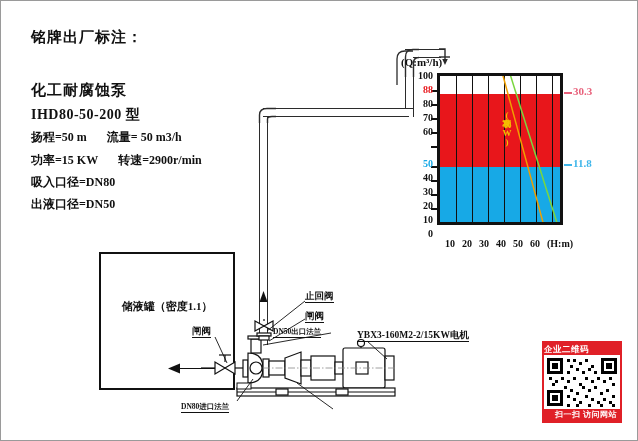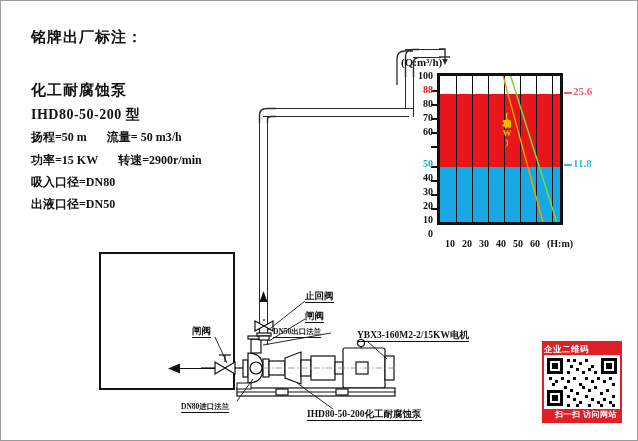"25.6" div.rlab { text: 25.6 -> 30.3 }
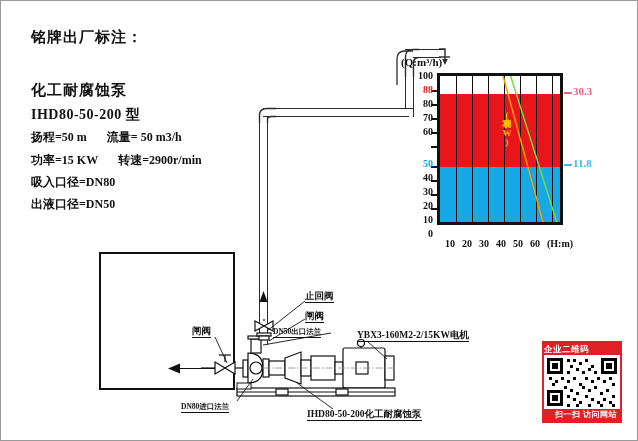"储液罐（密度1.1）" div.tank-label { html: none -> <div>储液罐（密度1.1）</div> }
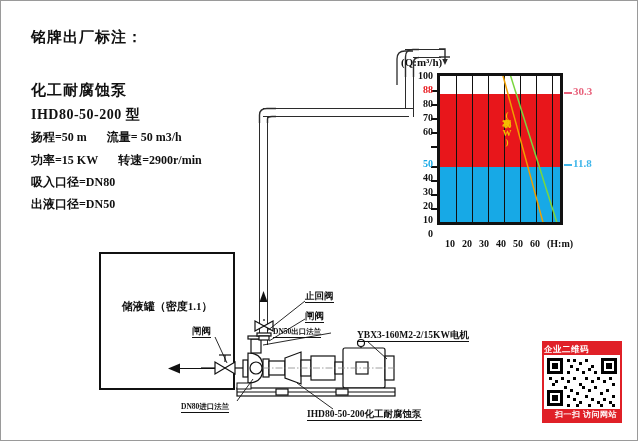"IHD80-50-200化工耐腐蚀泵" div.callout { html: <div>IHD80-50-200化工耐腐蚀泵</div> -> none }
